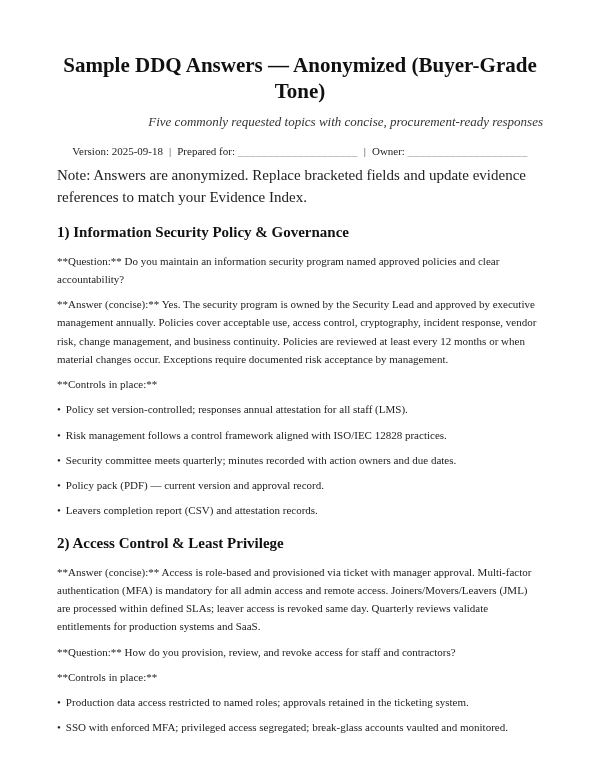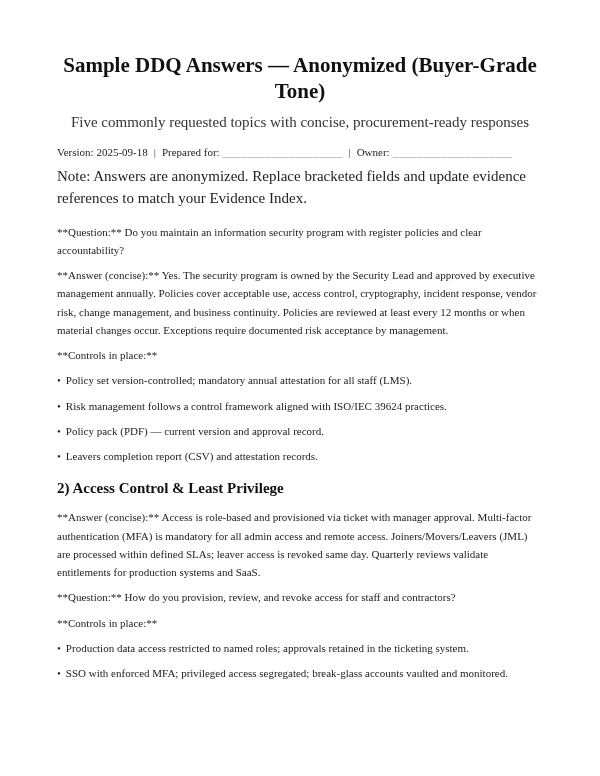"Five commonly requested topics with" p.subtitle { font-size: 15px -> 13px; font-style: none -> italic; text-align: center -> right }
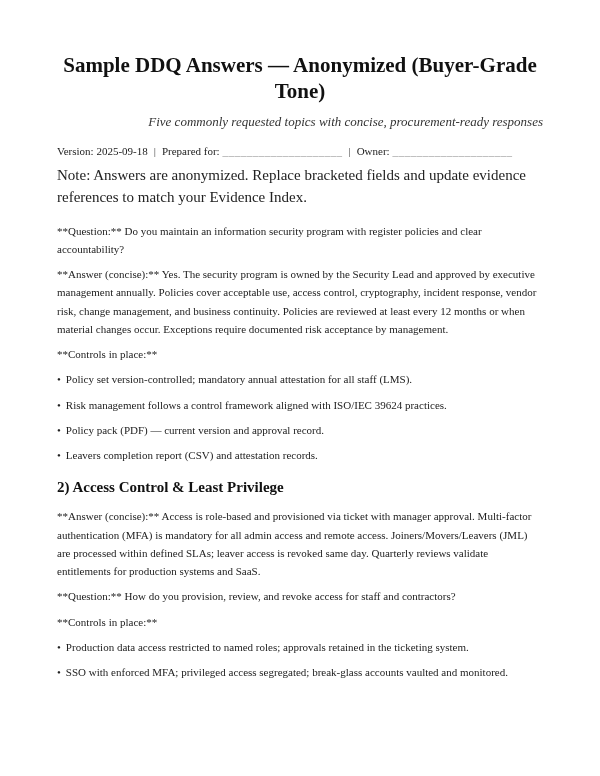"Version: 2025-09-18 | Prepared for:" p.meta { text-align: none -> center }
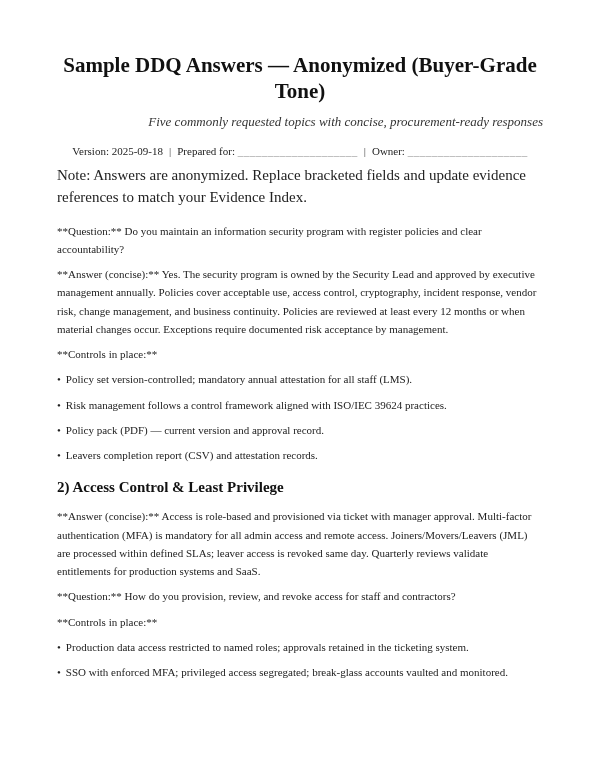"1) Information Security Policy &" h2.section-heading { html: none -> <h2>1) Information Security Policy &amp; Governance</h2> }
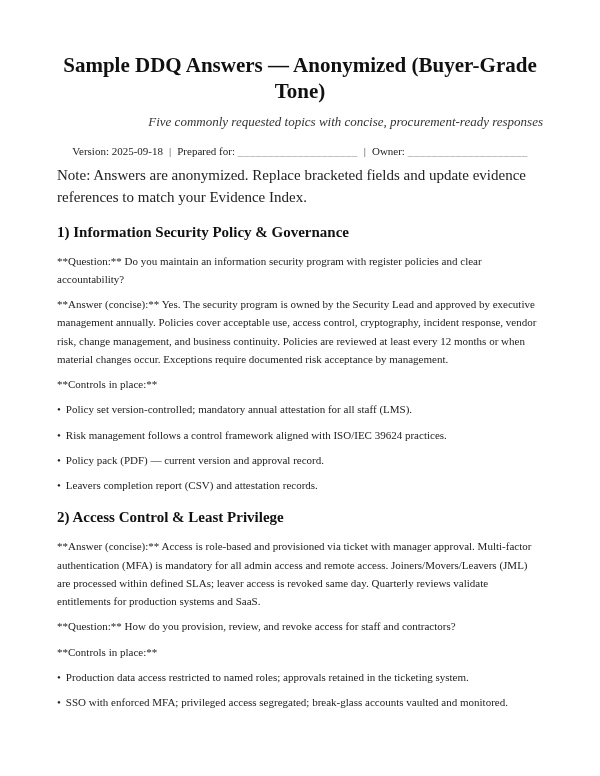"**Question:** Do you maintain an" p.body-para { text: with register -> named approved }
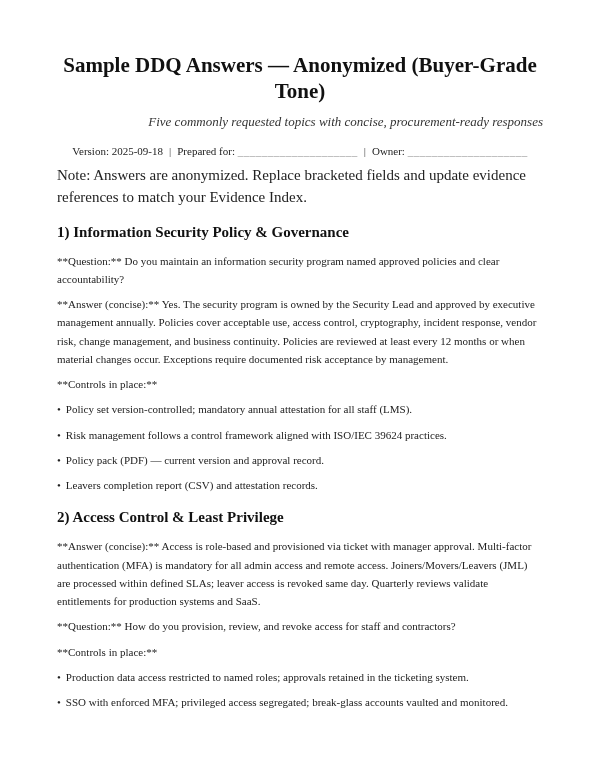"Policy set version-controlled; mandatory" span { text: mandatory -> responses }
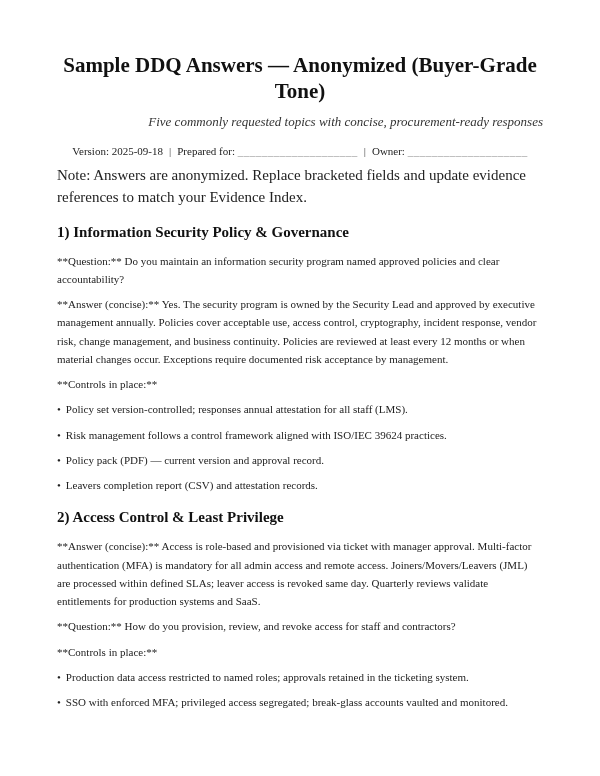"Risk management follows a control" span { text: 39624 -> 12828 }
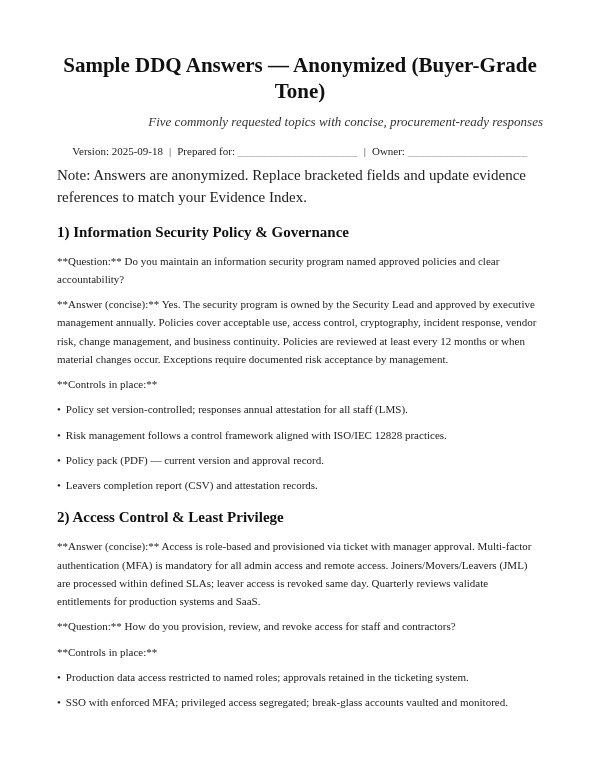"• Security committee meets quarterly;" p.bullet { html: none -> <p><span>•</span><span>Security committee meets quarterly; minutes recorded with action owners and due dates.</span></p> }
